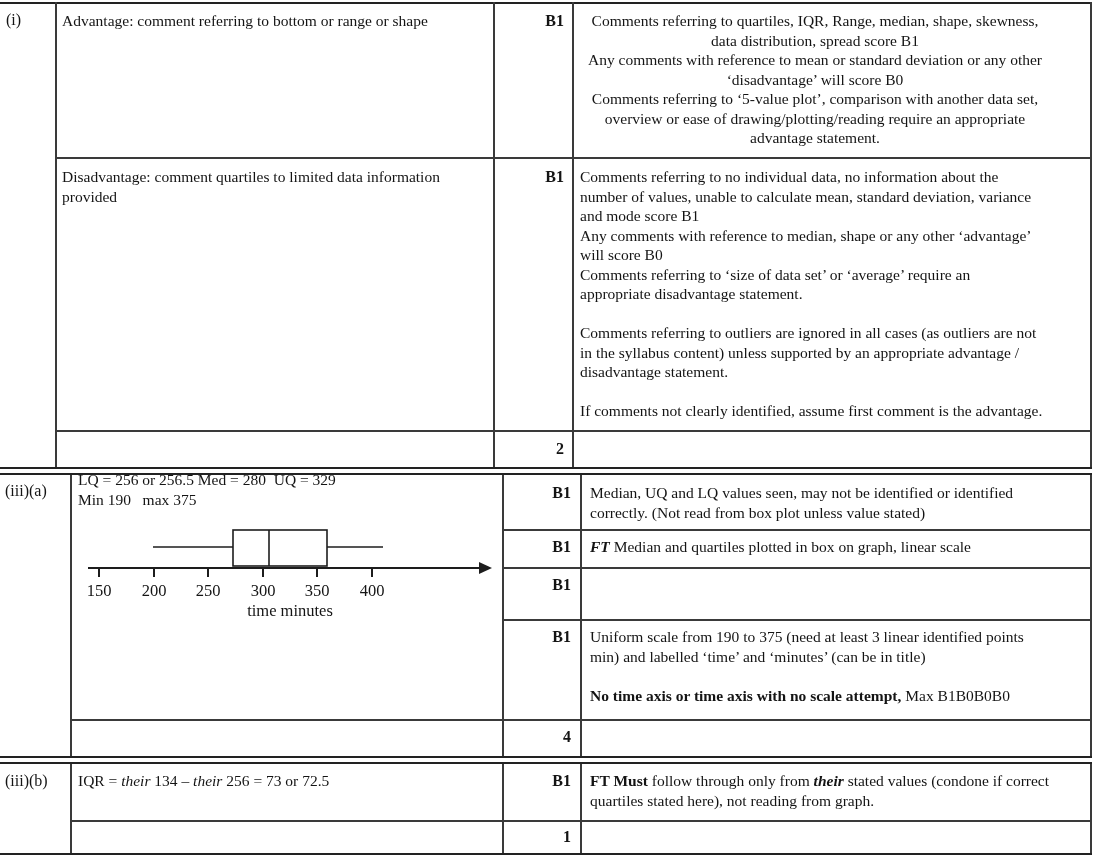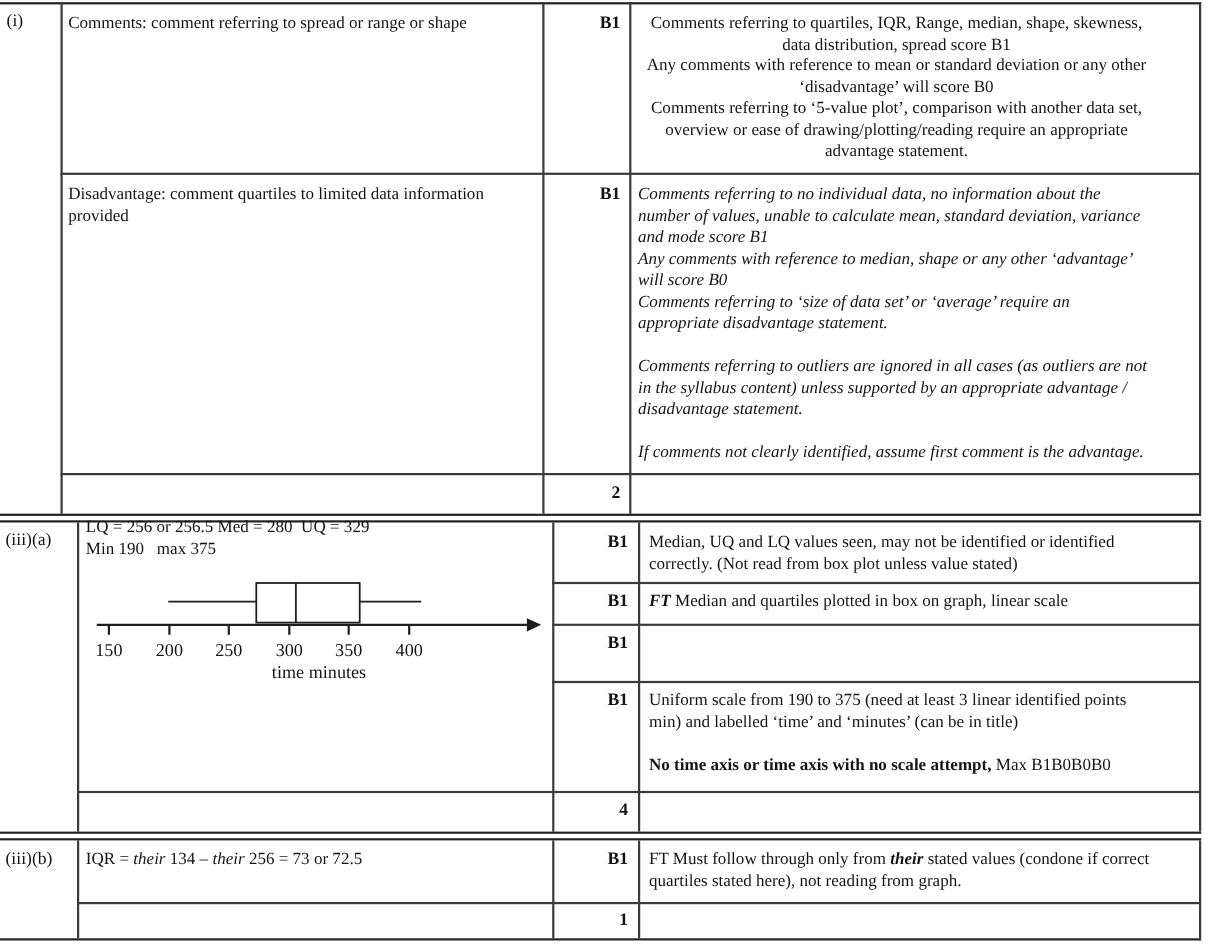"Comments: comment referring to spread" div.t { text: Comments: comment referring to spread -> Advantage: comment referring to bottom }
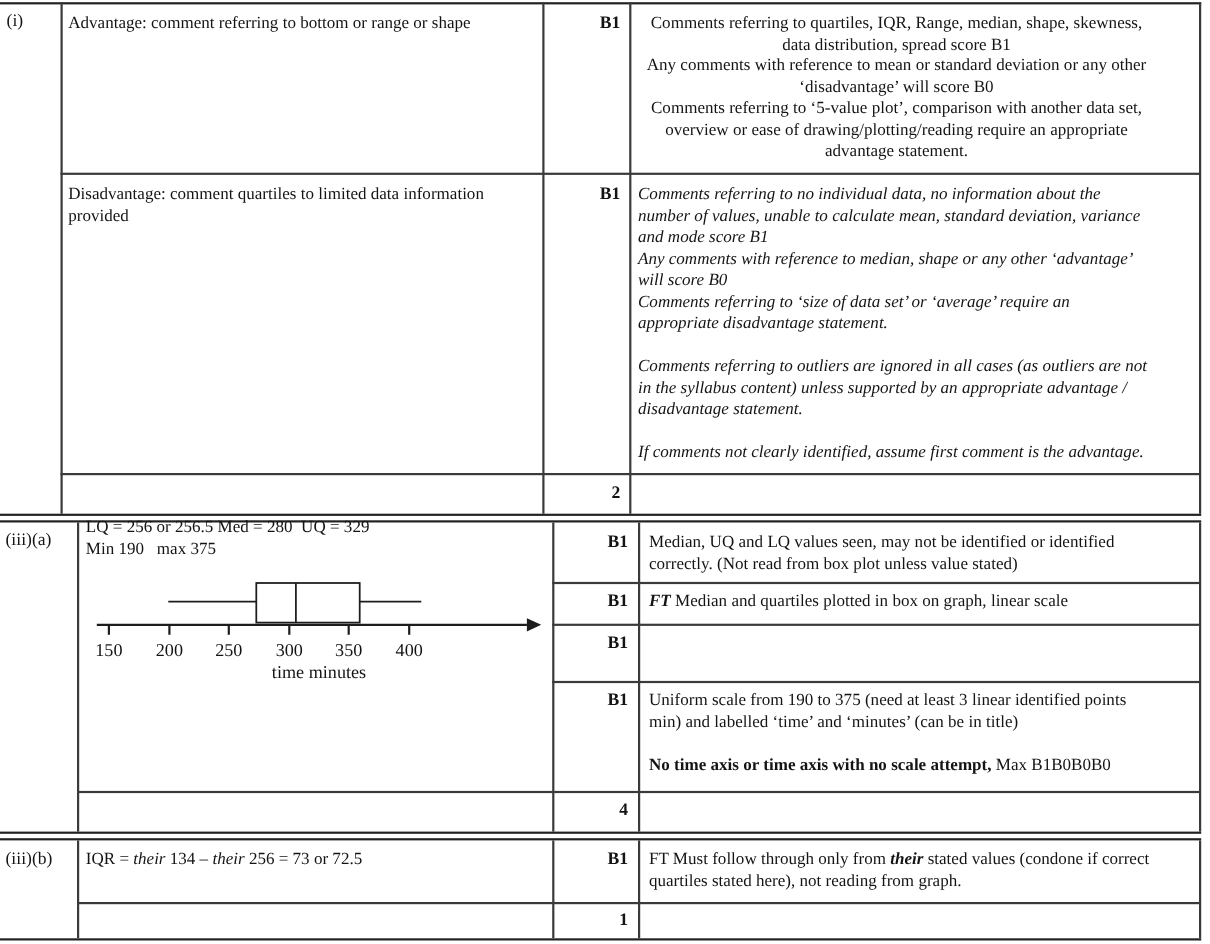"Comments referring to no individual" div.t { font-style: italic -> none }
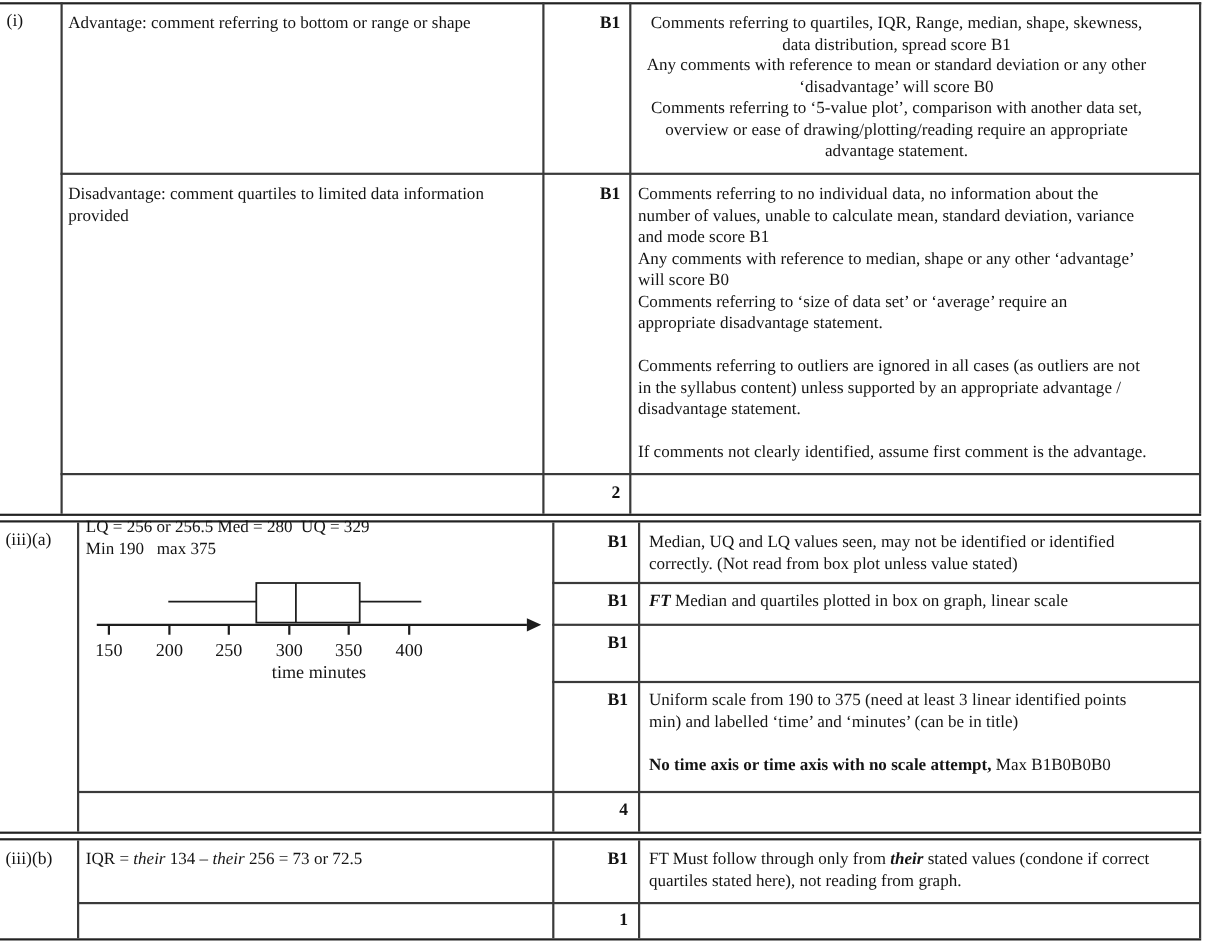"FT Must" span { font-weight: 400 -> 700 }
